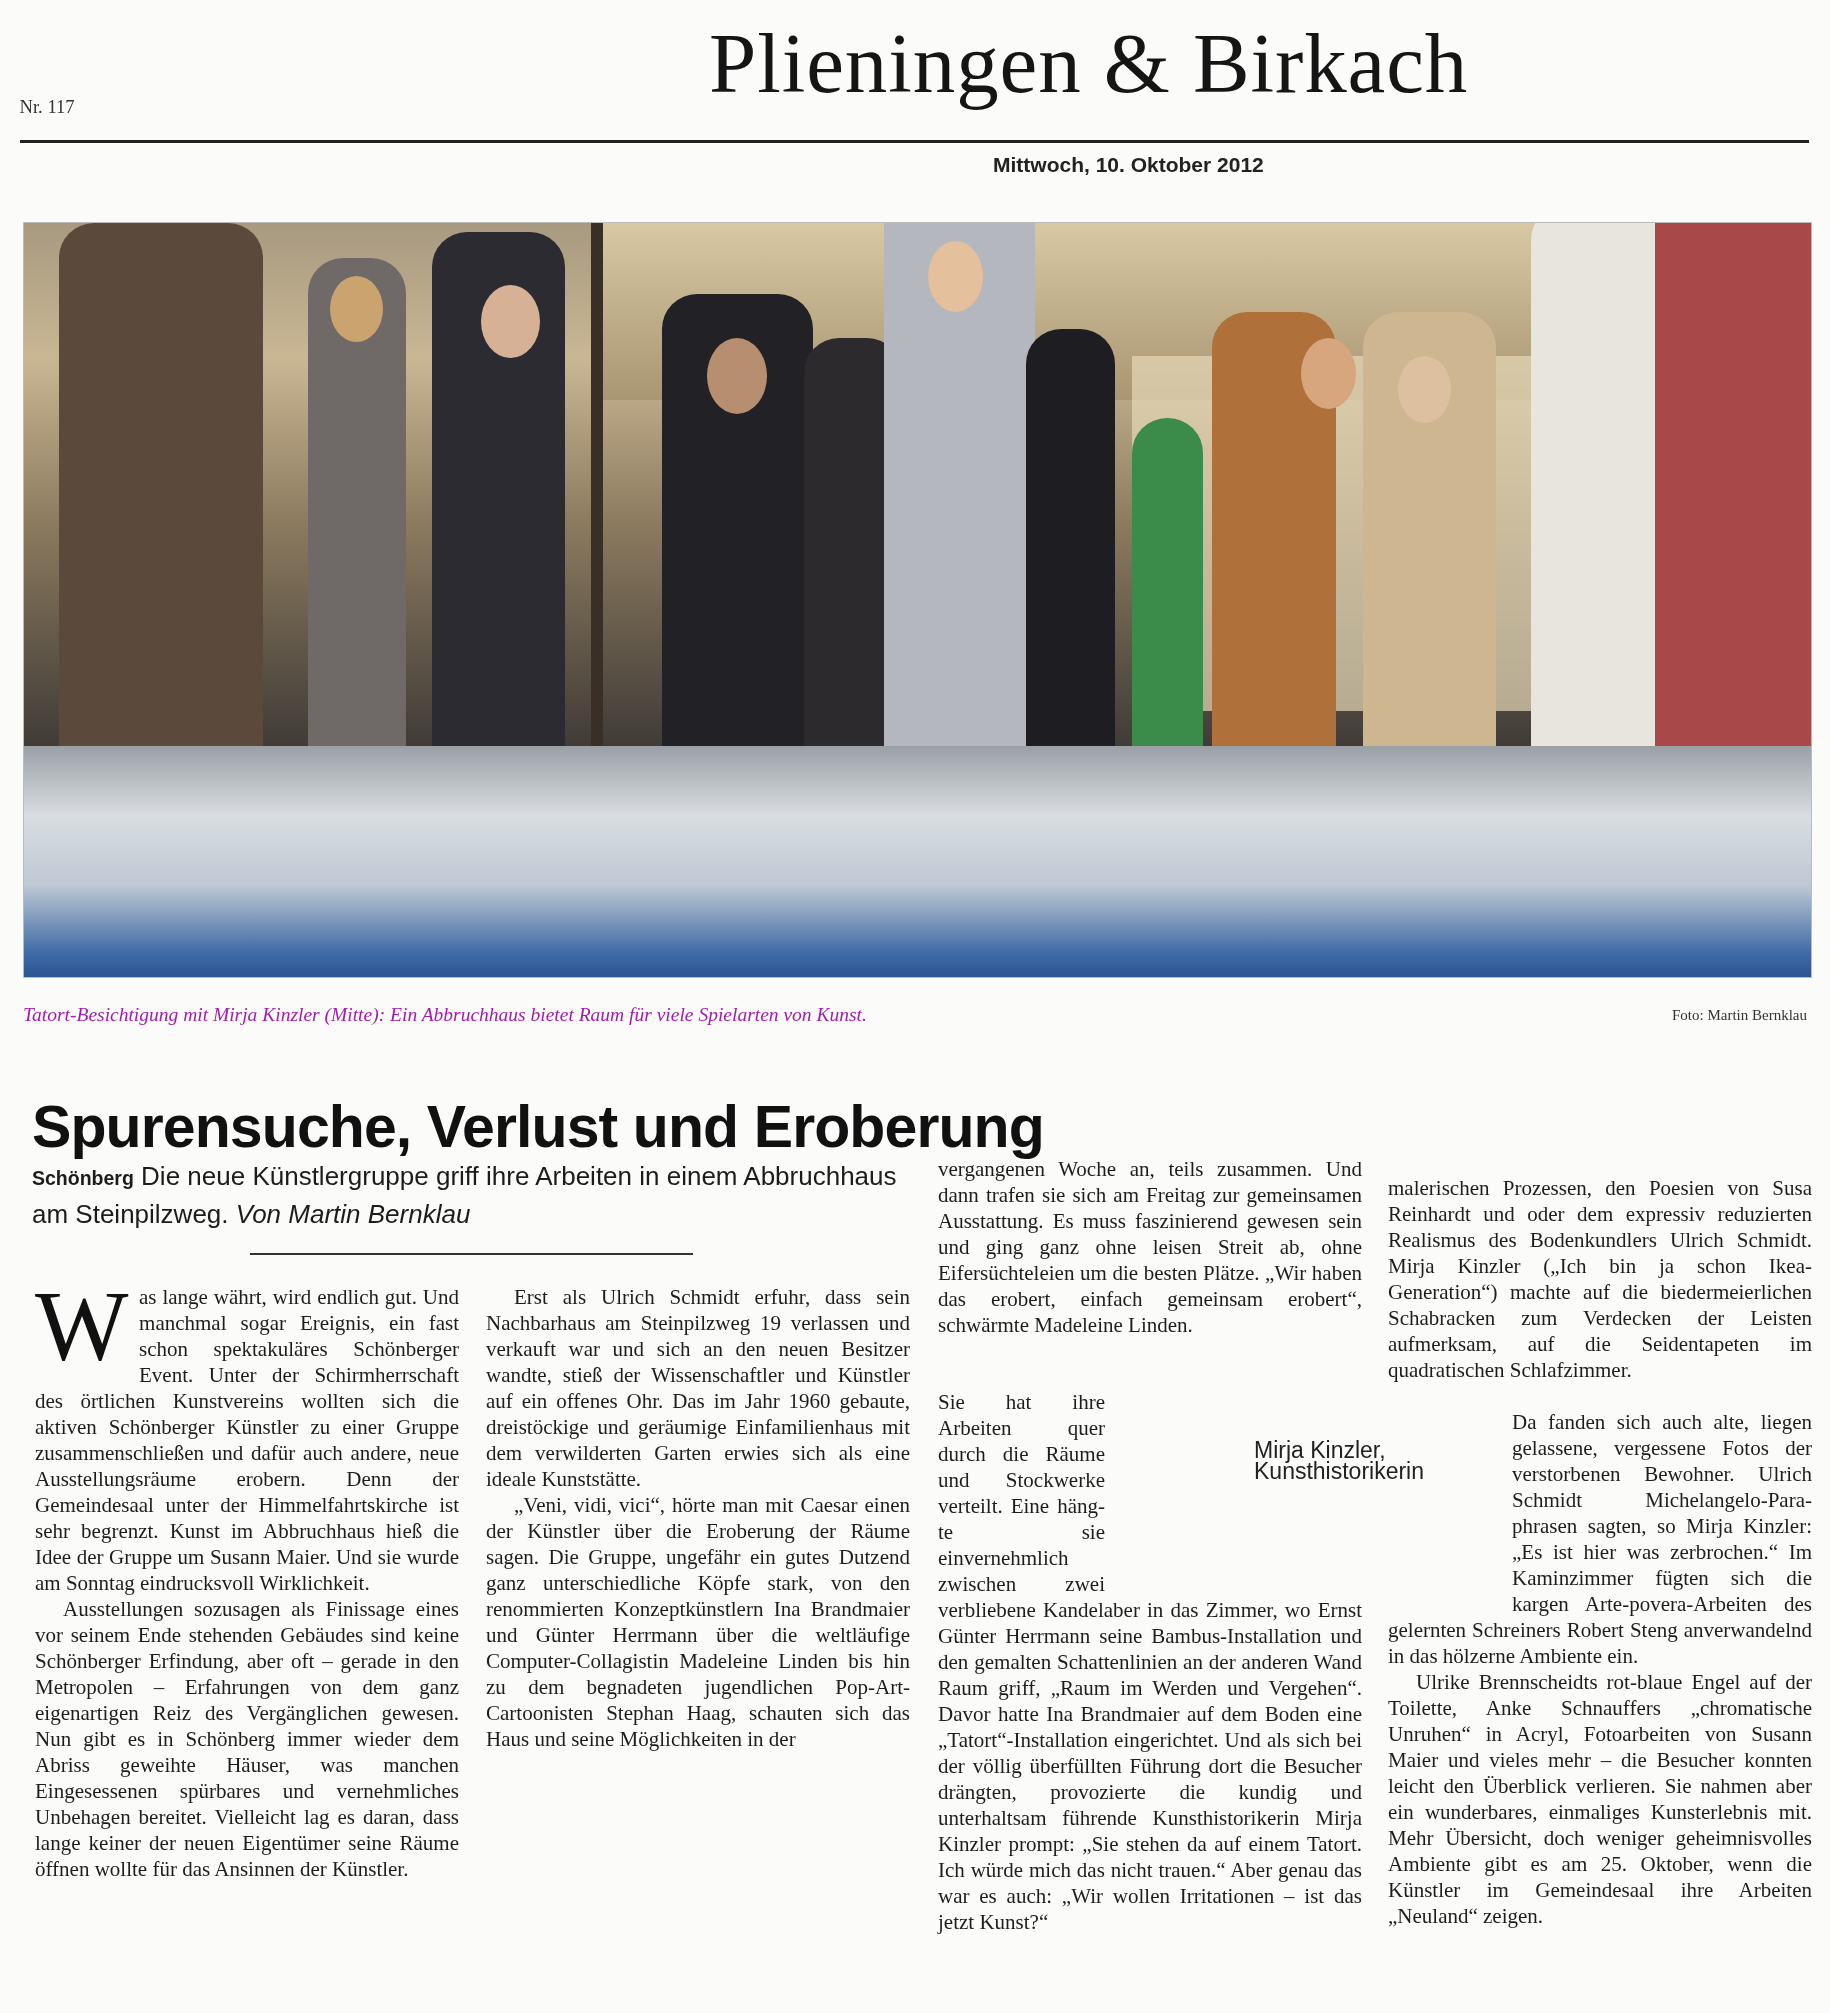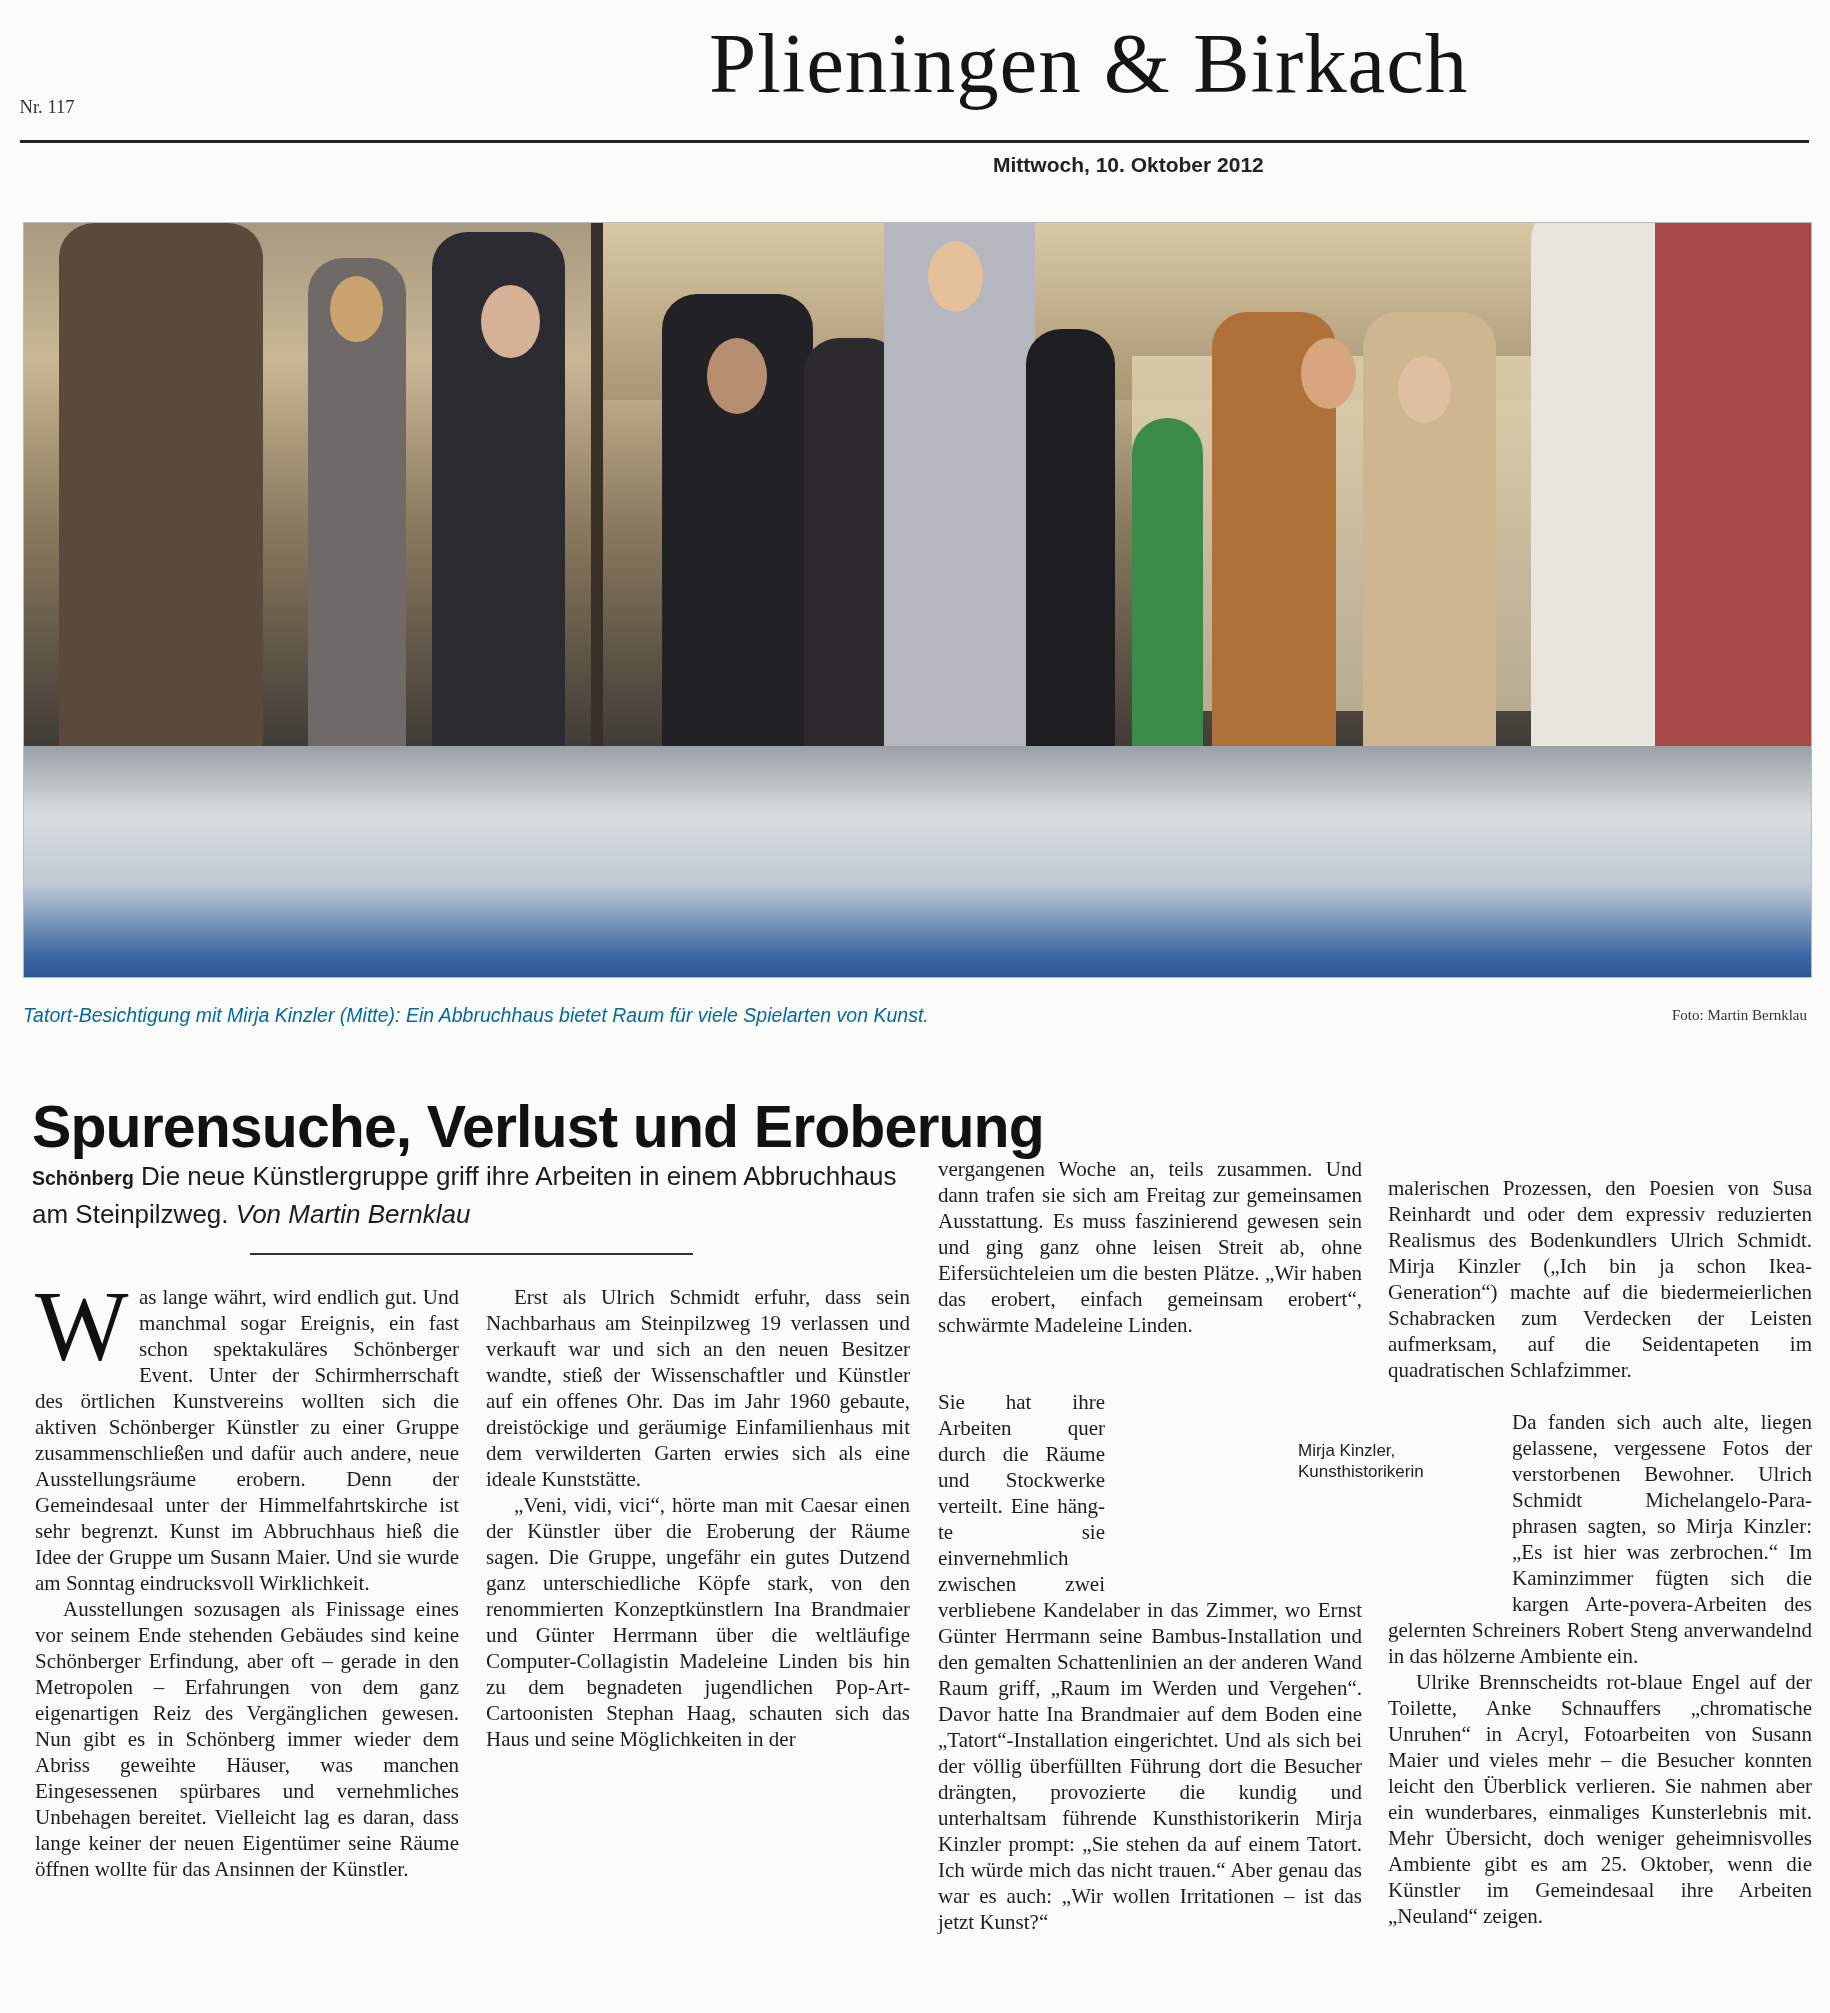"Tatort-Besichtigung mit Mirja Kinzler" .photo-caption { color: #0369a1 -> #a21caf; font-family: Liberation Sans, sans-serif -> Liberation Serif, serif }
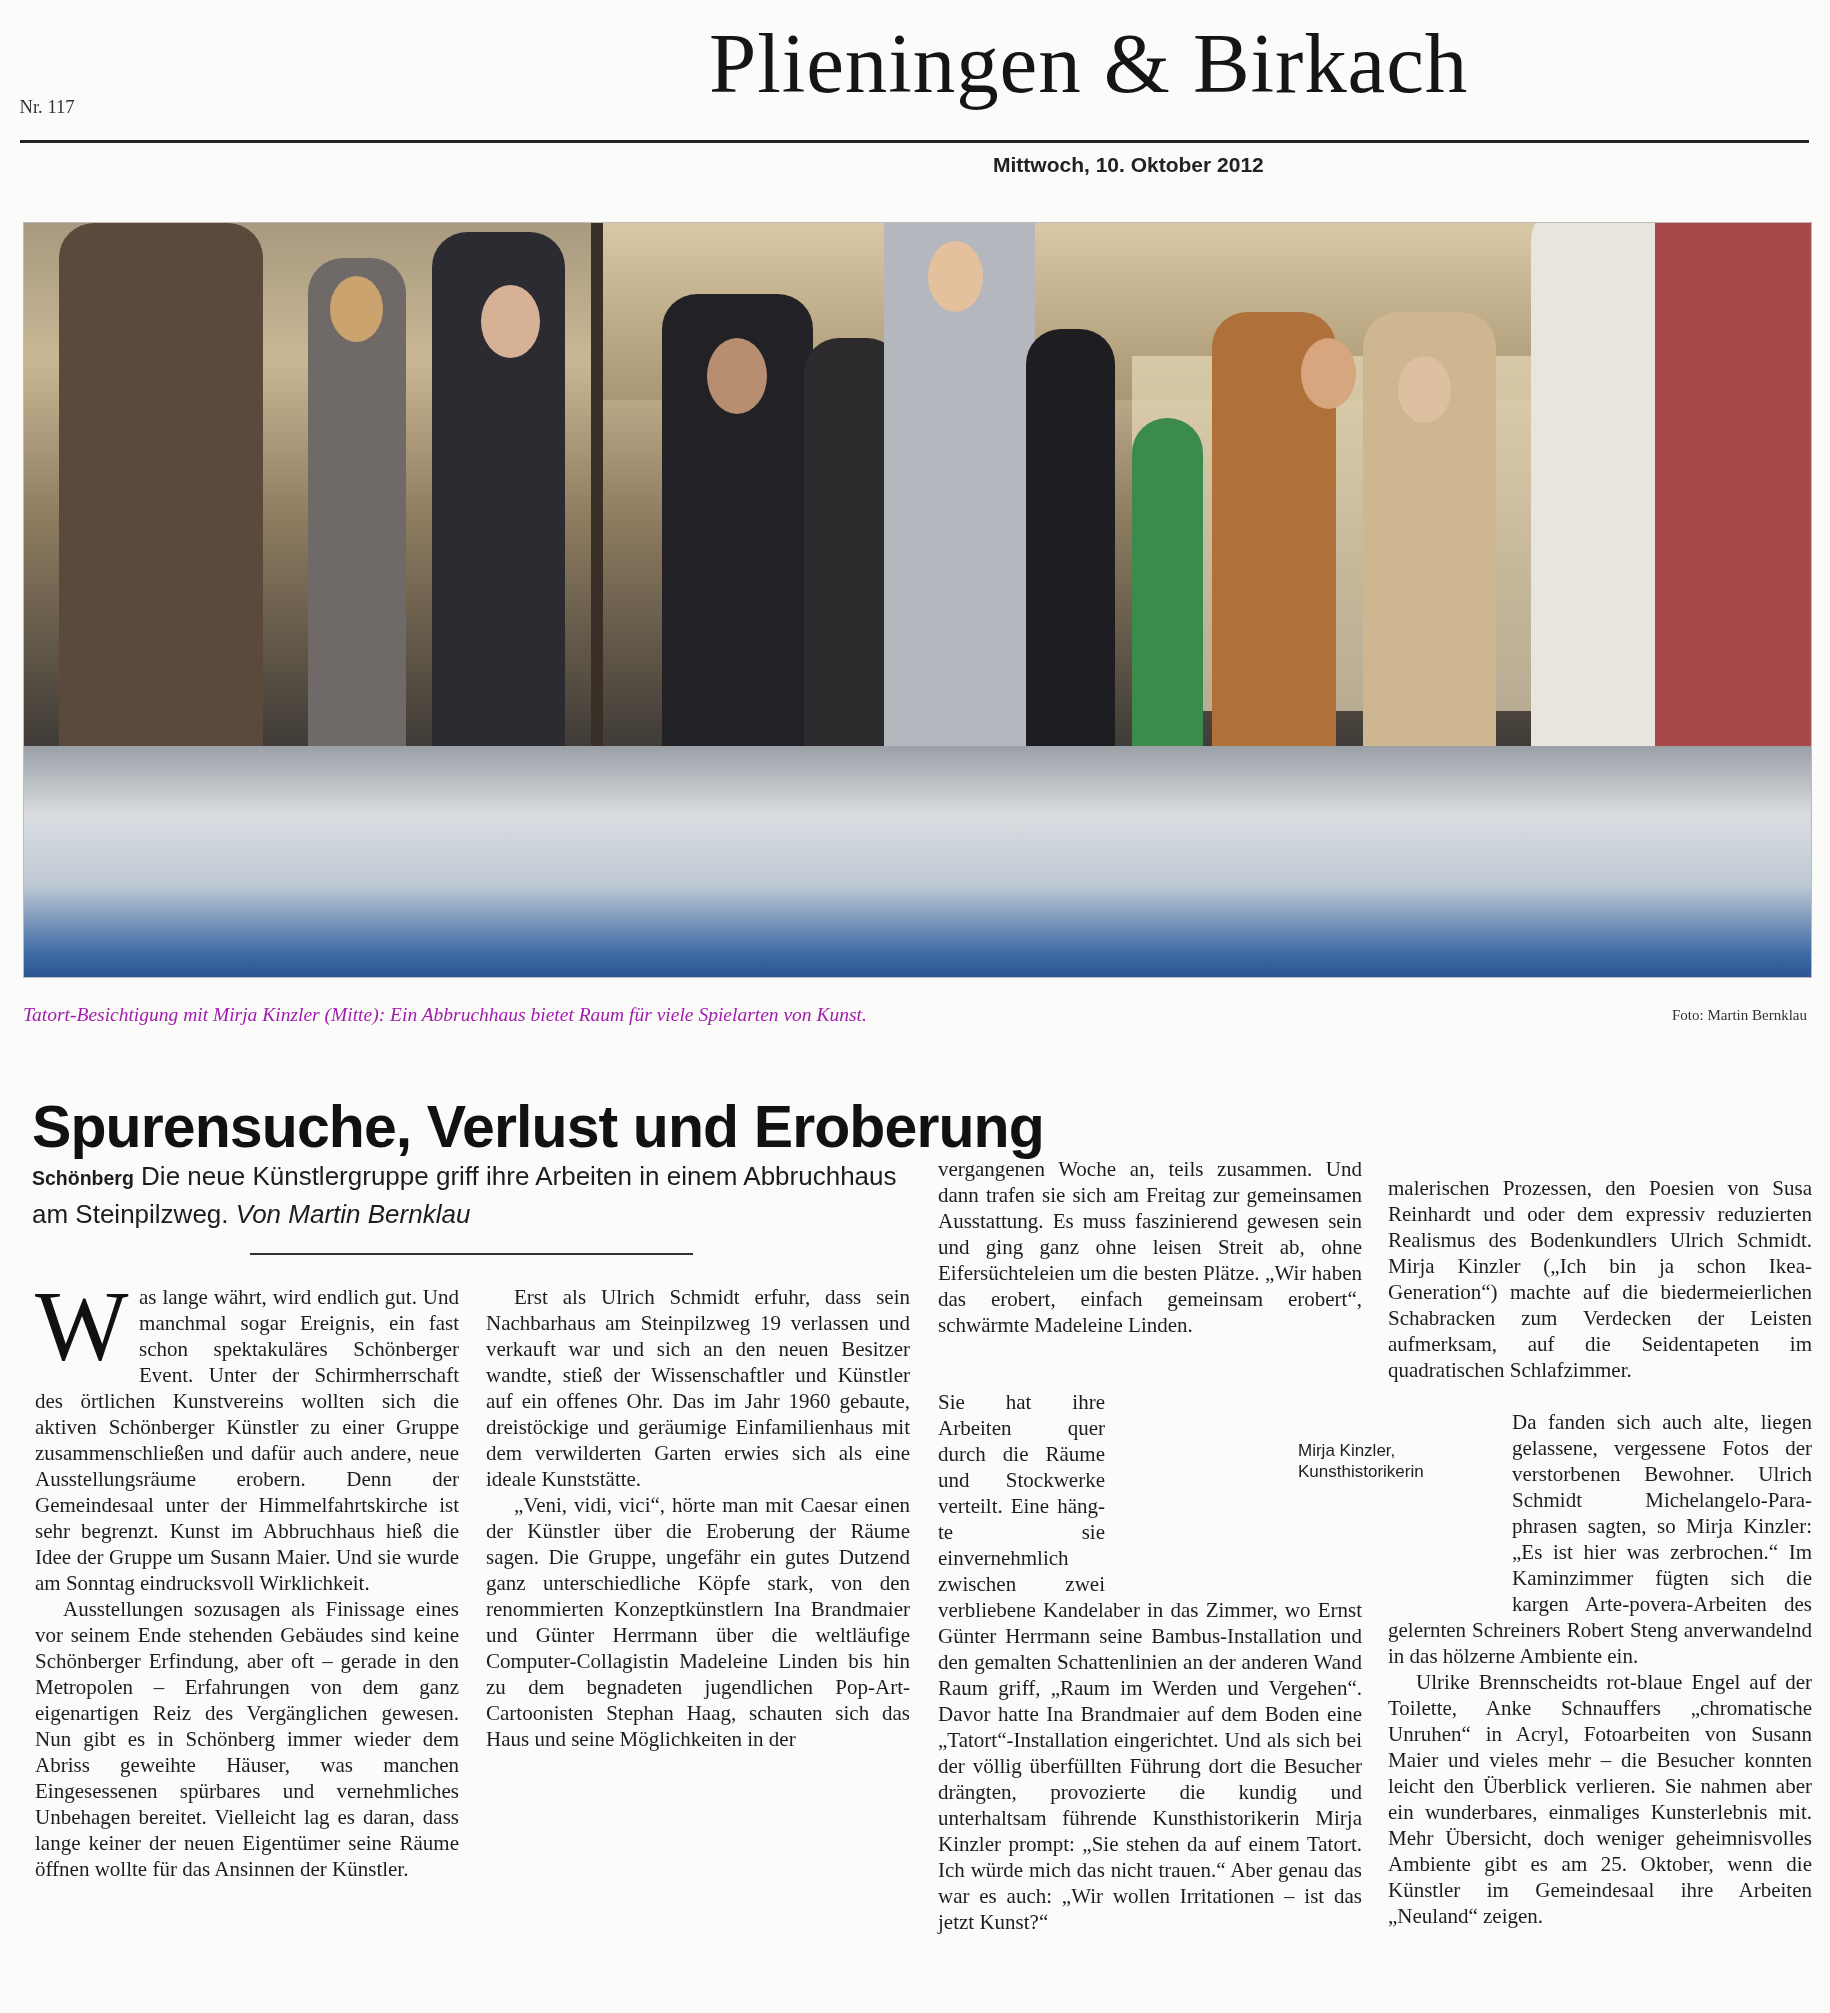"Mirja Kinzler," .pullquote .att { font-size: 17px -> 23px; margin-left: 44px -> none }
